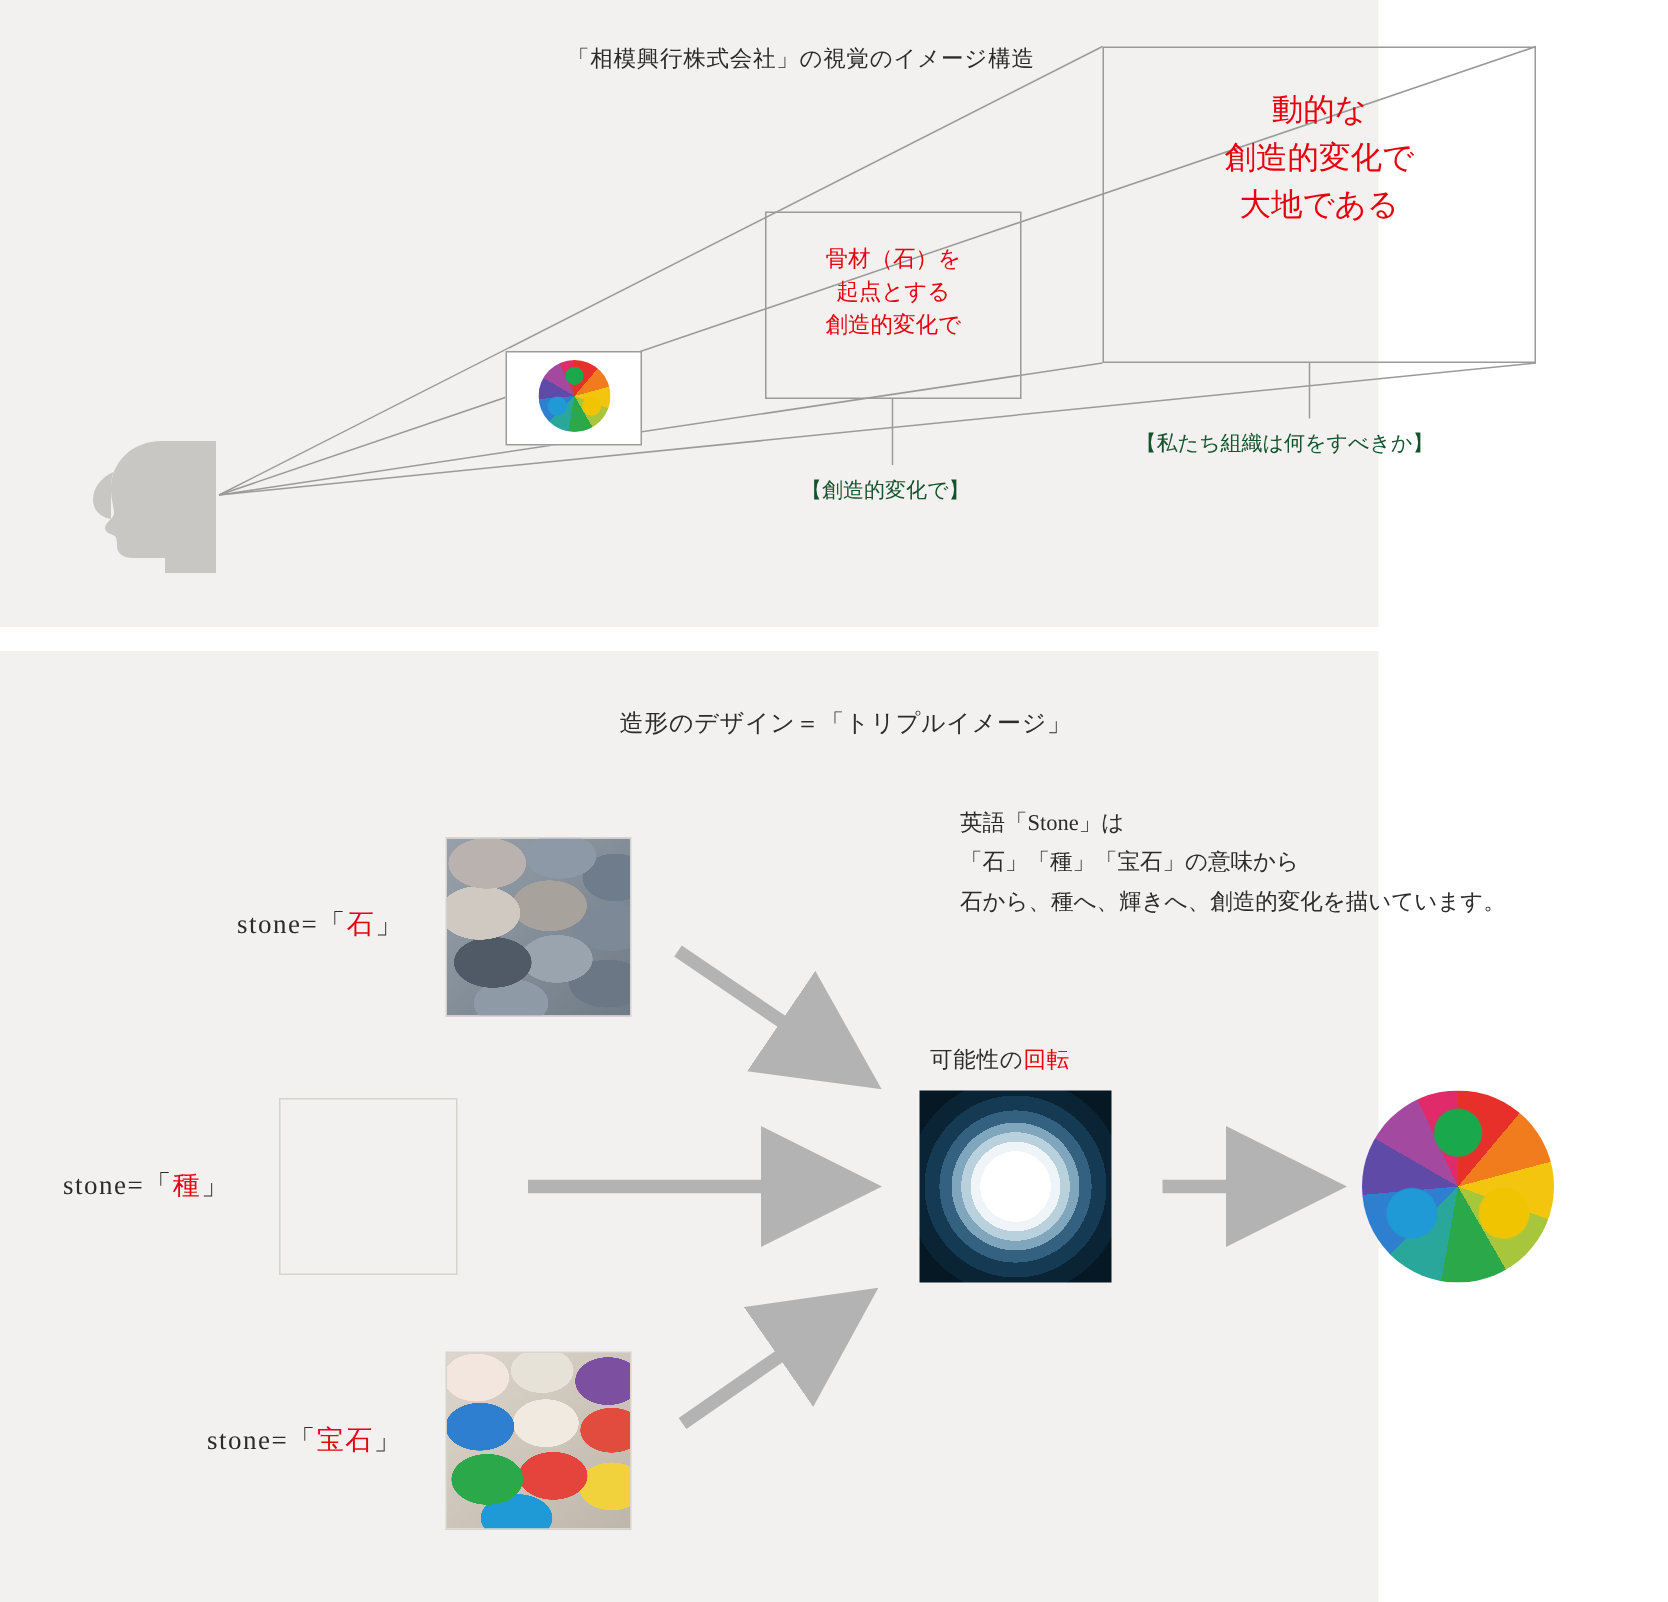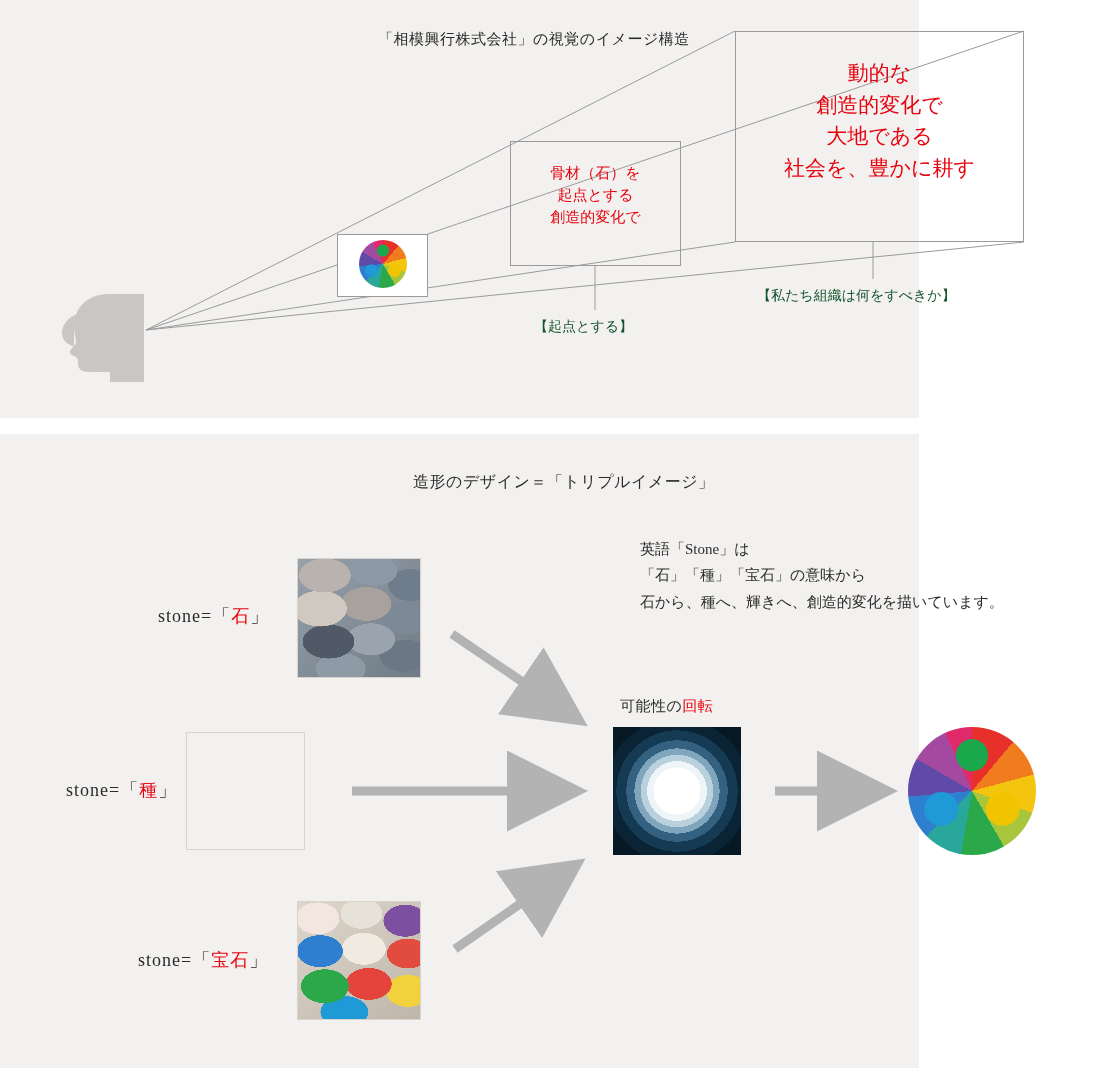"社会を、豊かに耕す" div { html: <div>社会を、豊かに耕す</div> -> none }
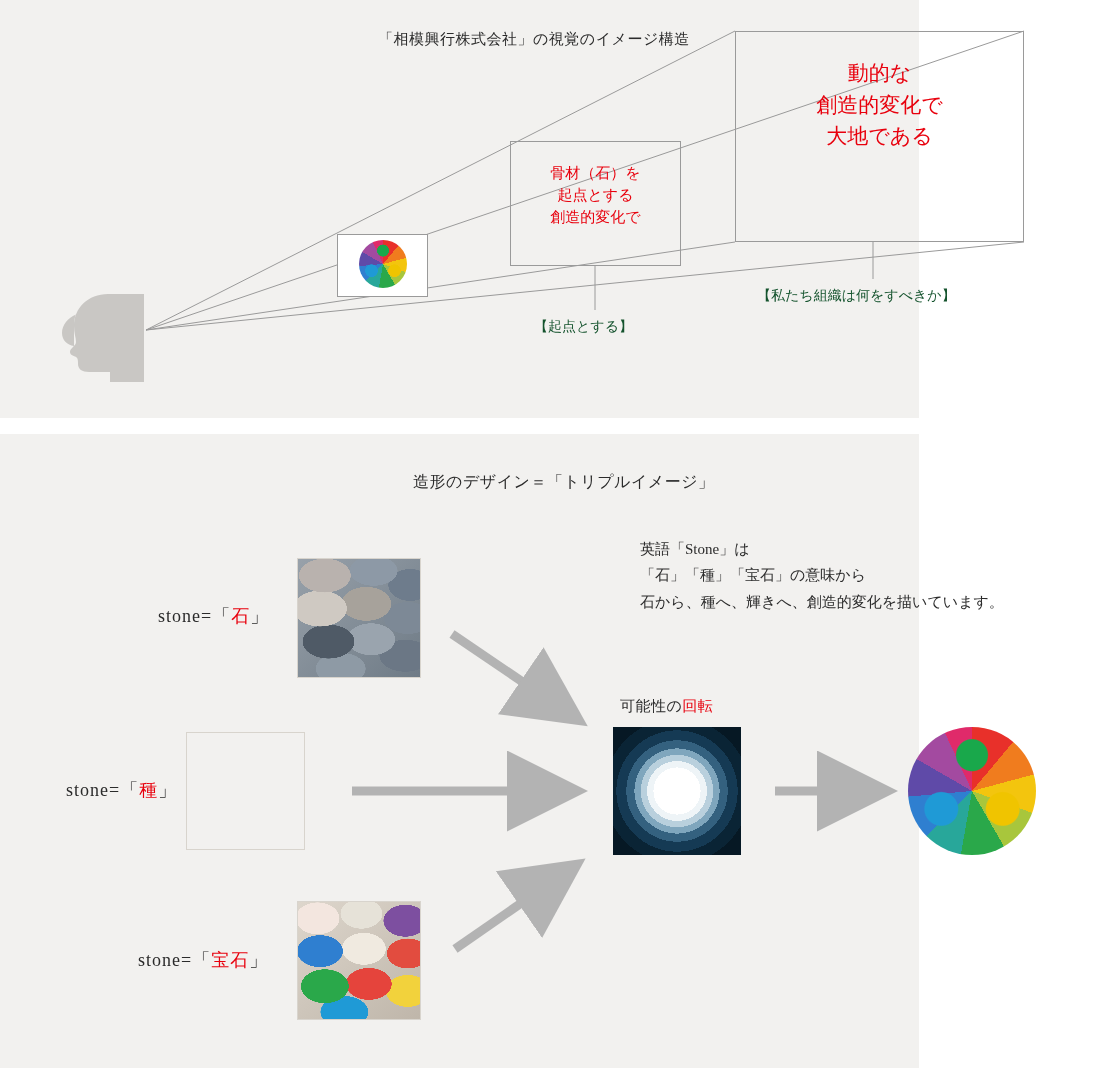"【起点とする】" div.bracket-label { text: 起点とする -> 創造的変化で }
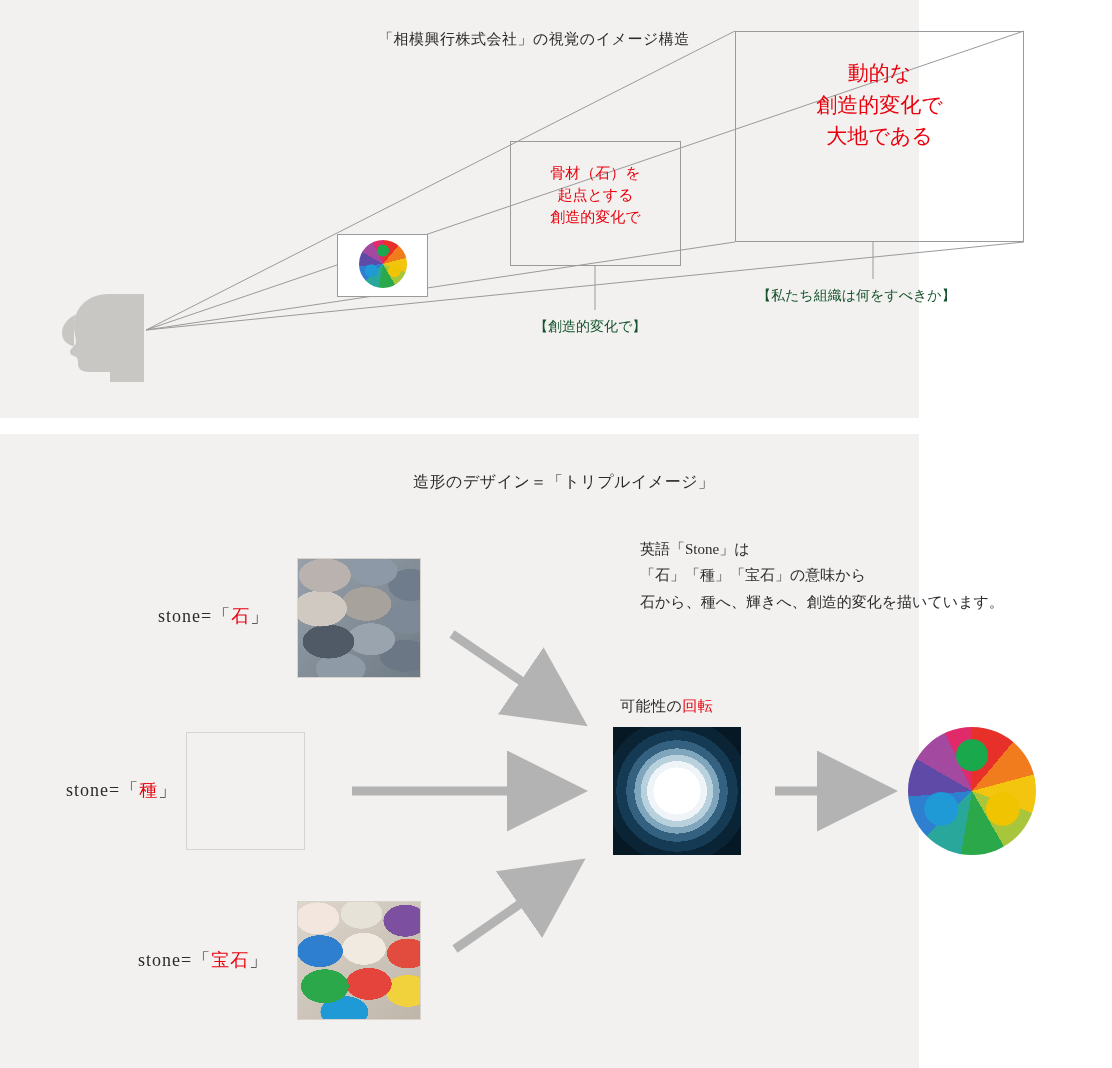"stone=「種」" #label-tane { margin-left: 24px -> none }
